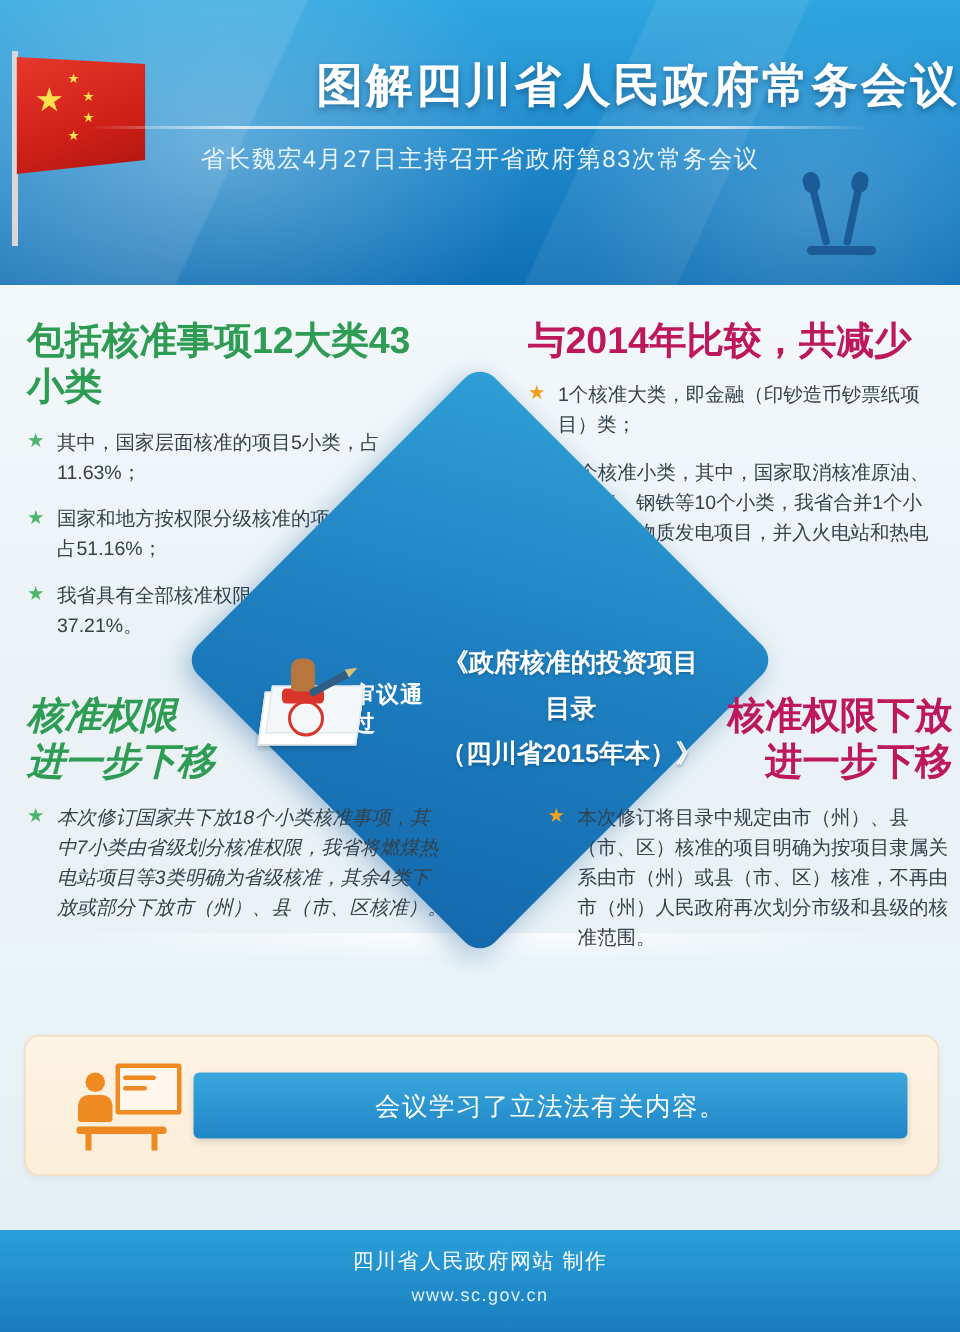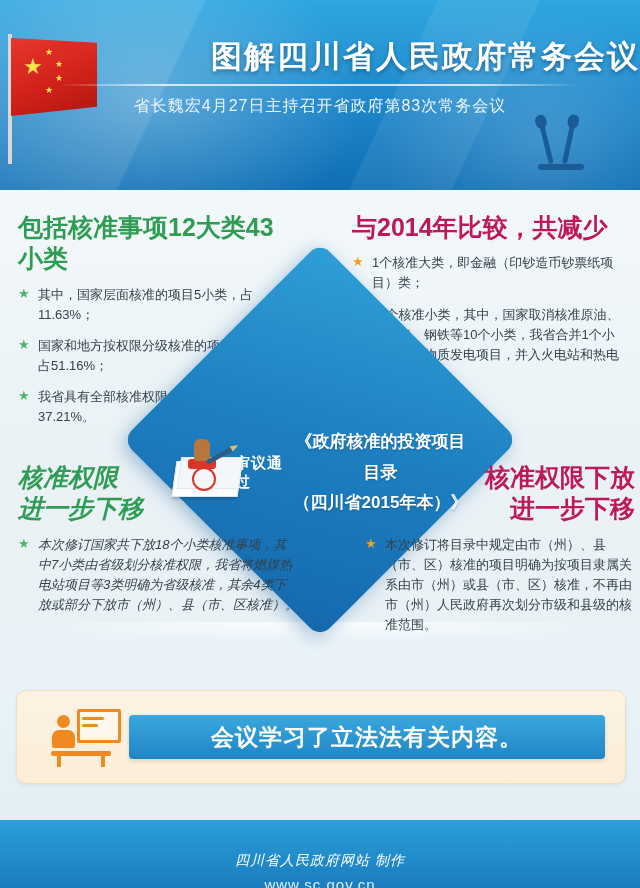"会议学习了立法法有关内容。" .panel-text { font-size: 23px -> 17px; font-weight: bold -> normal }
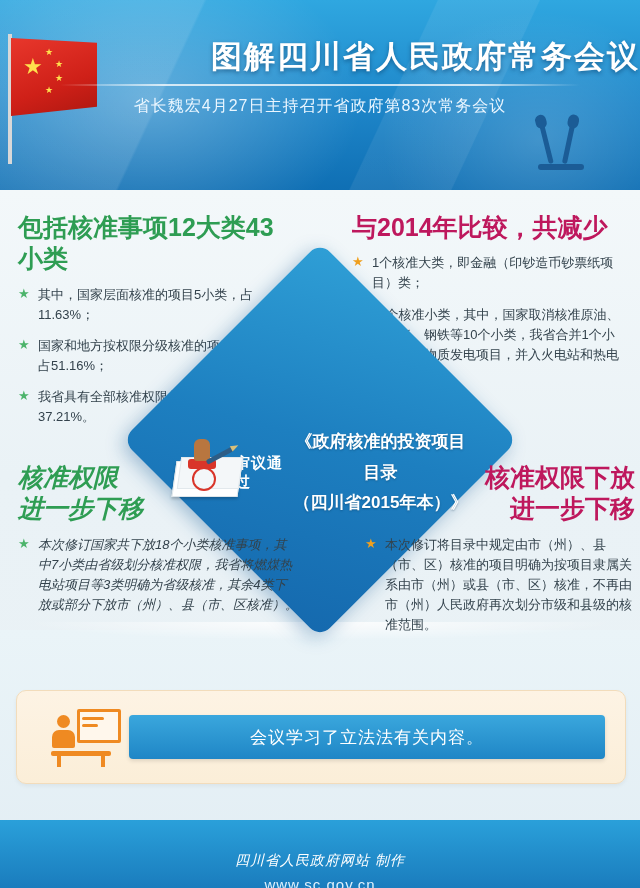"四川省人民政府网站 制作" .footer-line1 { font-style: italic -> none; padding-top: 32px -> 12px }
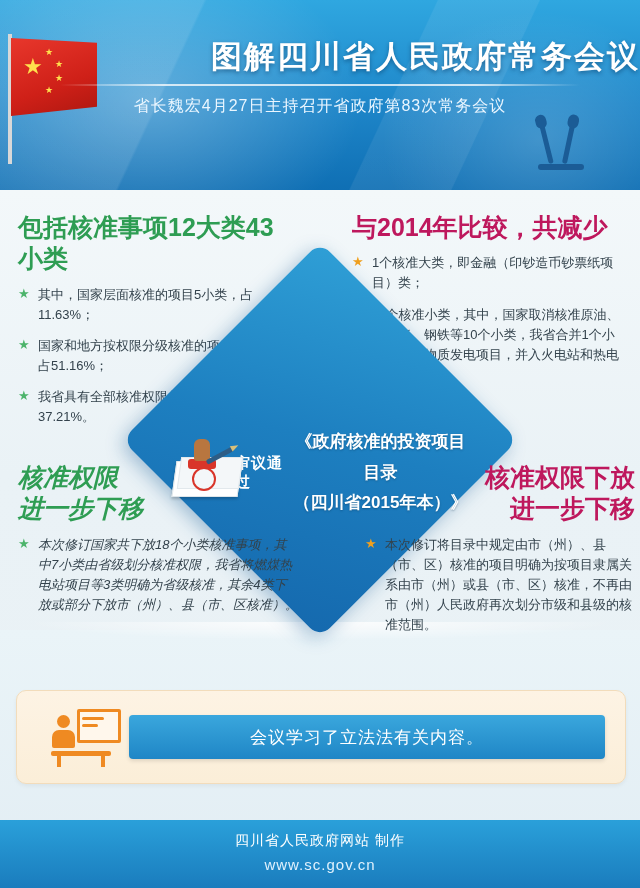"www.sc.gov.cn" .footer-line2 { font-size: 15px -> 12px }
